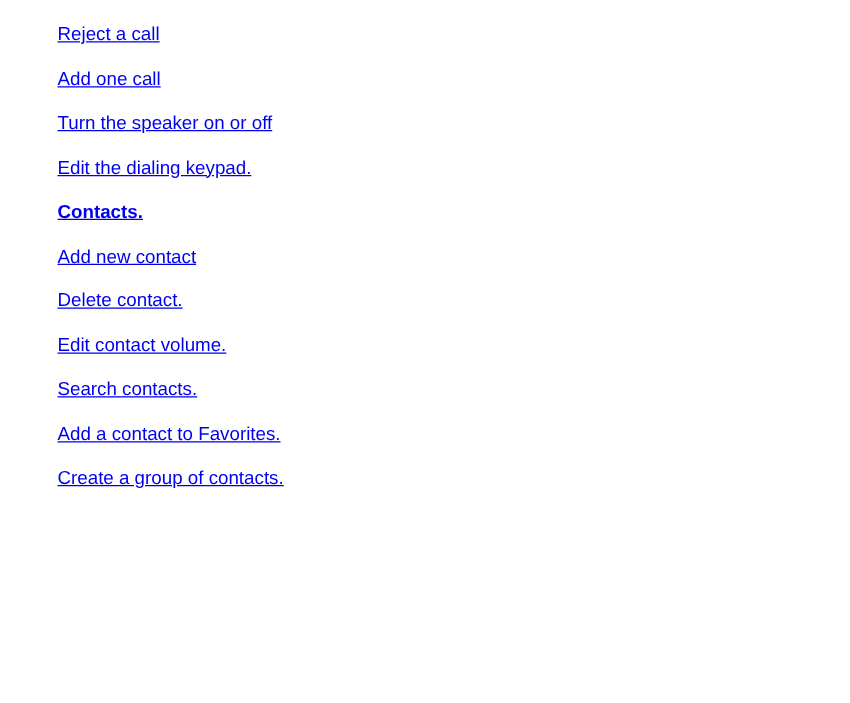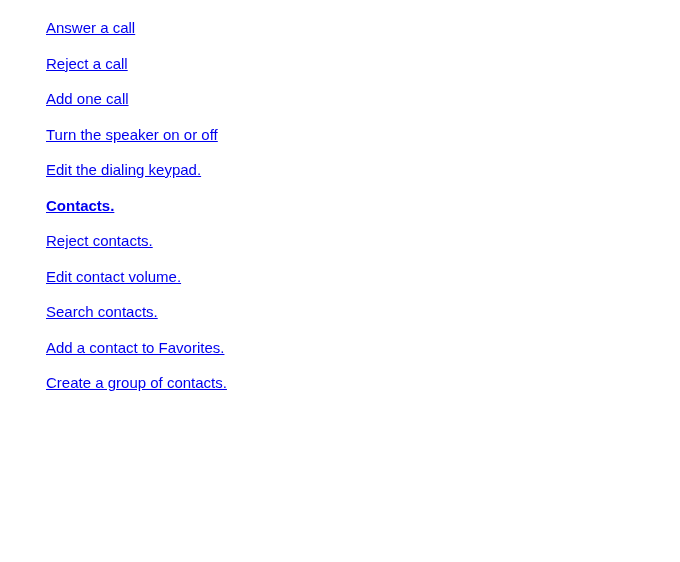"Answer a call" div.link-item { html: <div> <a>Answer a call</a> </div> -> none }
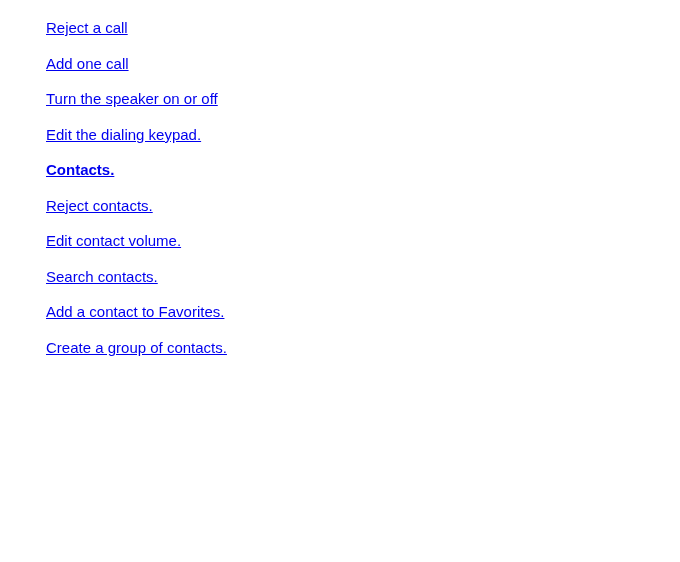"Add new contact" div.link-item { html: none -> <div> <a>Add new contact</a> </div> }
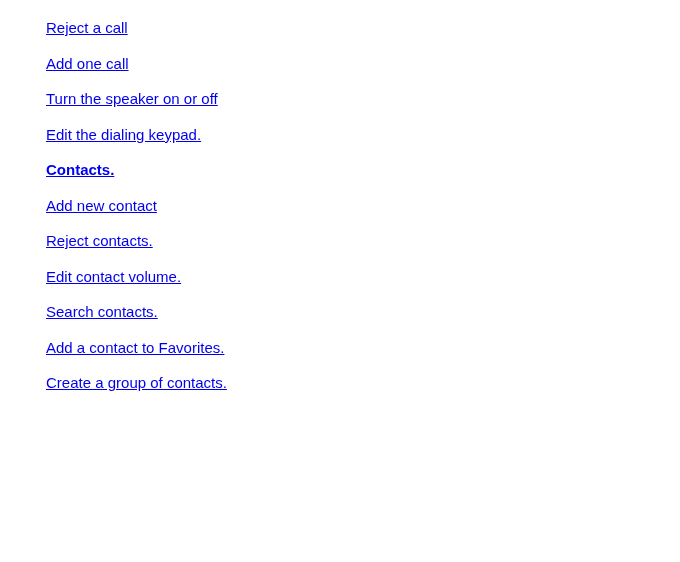"Reject contacts." a { text: Reject contacts -> Delete contact }
